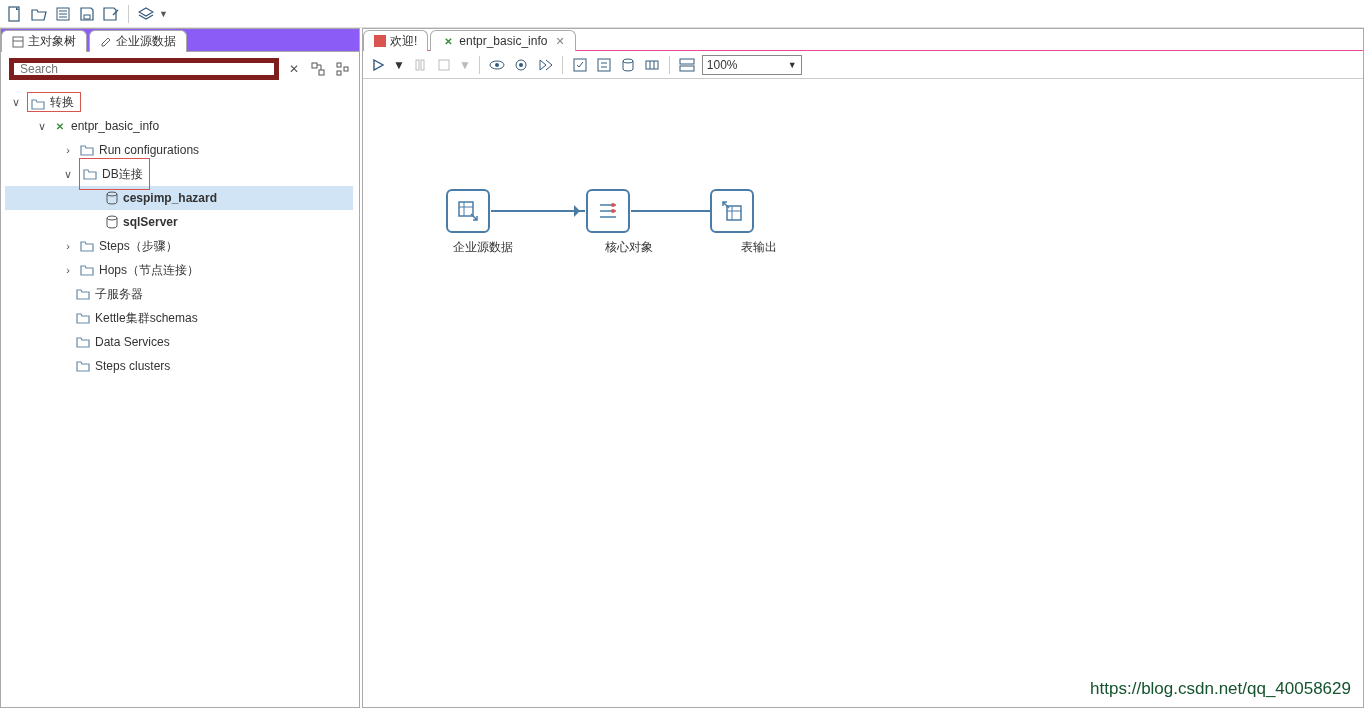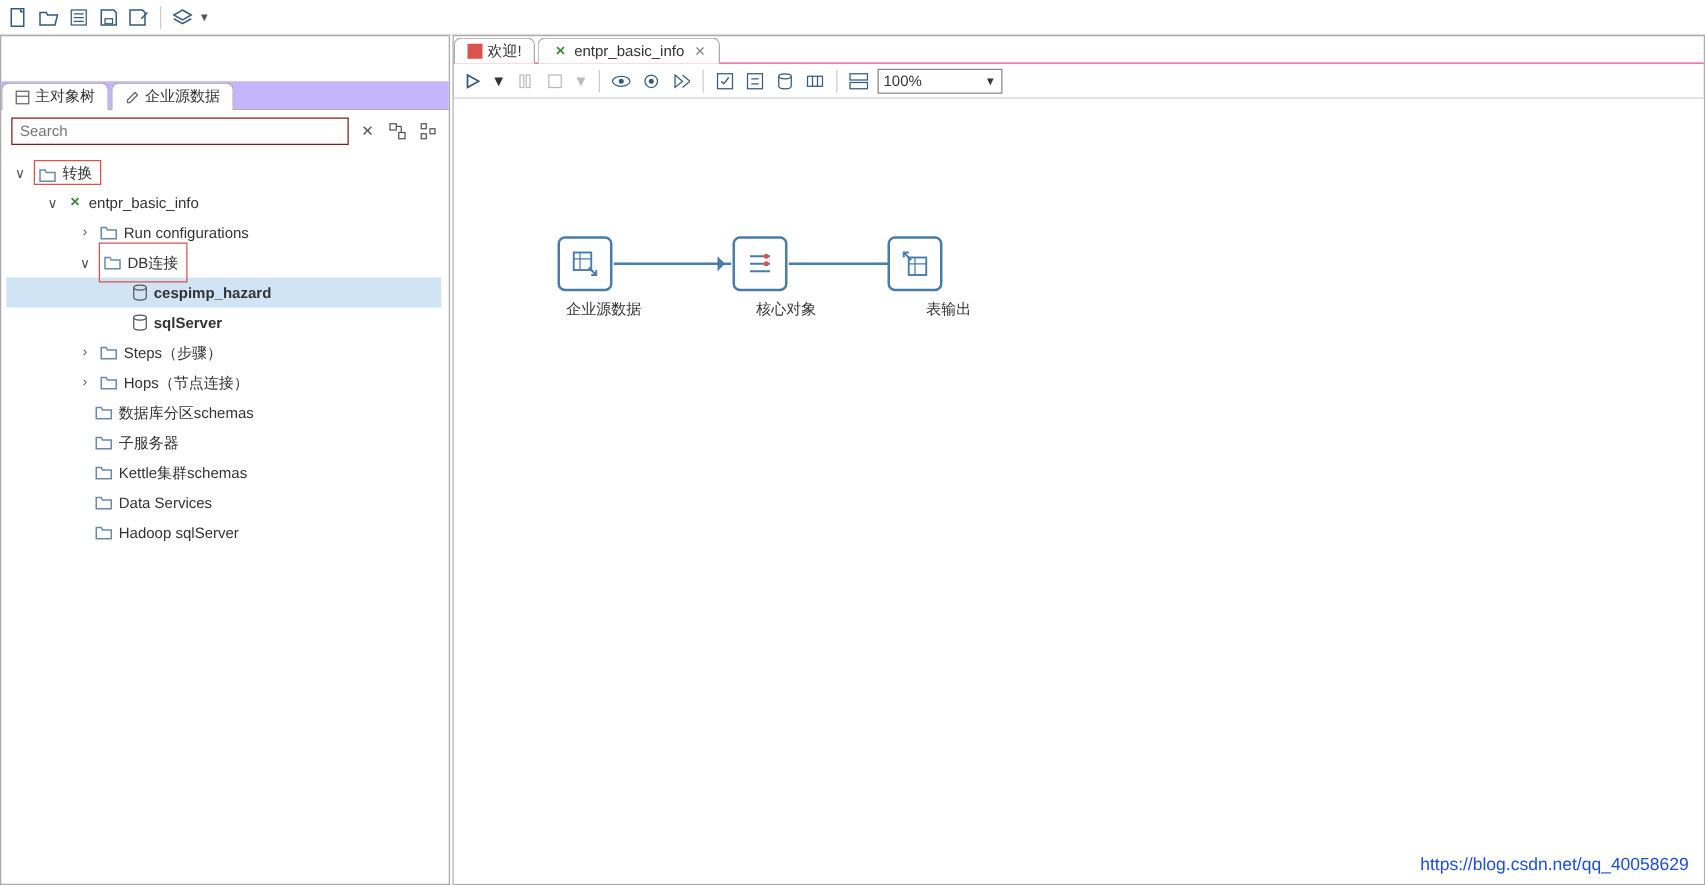"主对象树" .tabs { background: #c4b5fd -> #8b5cf6; margin-top: 36px -> none }
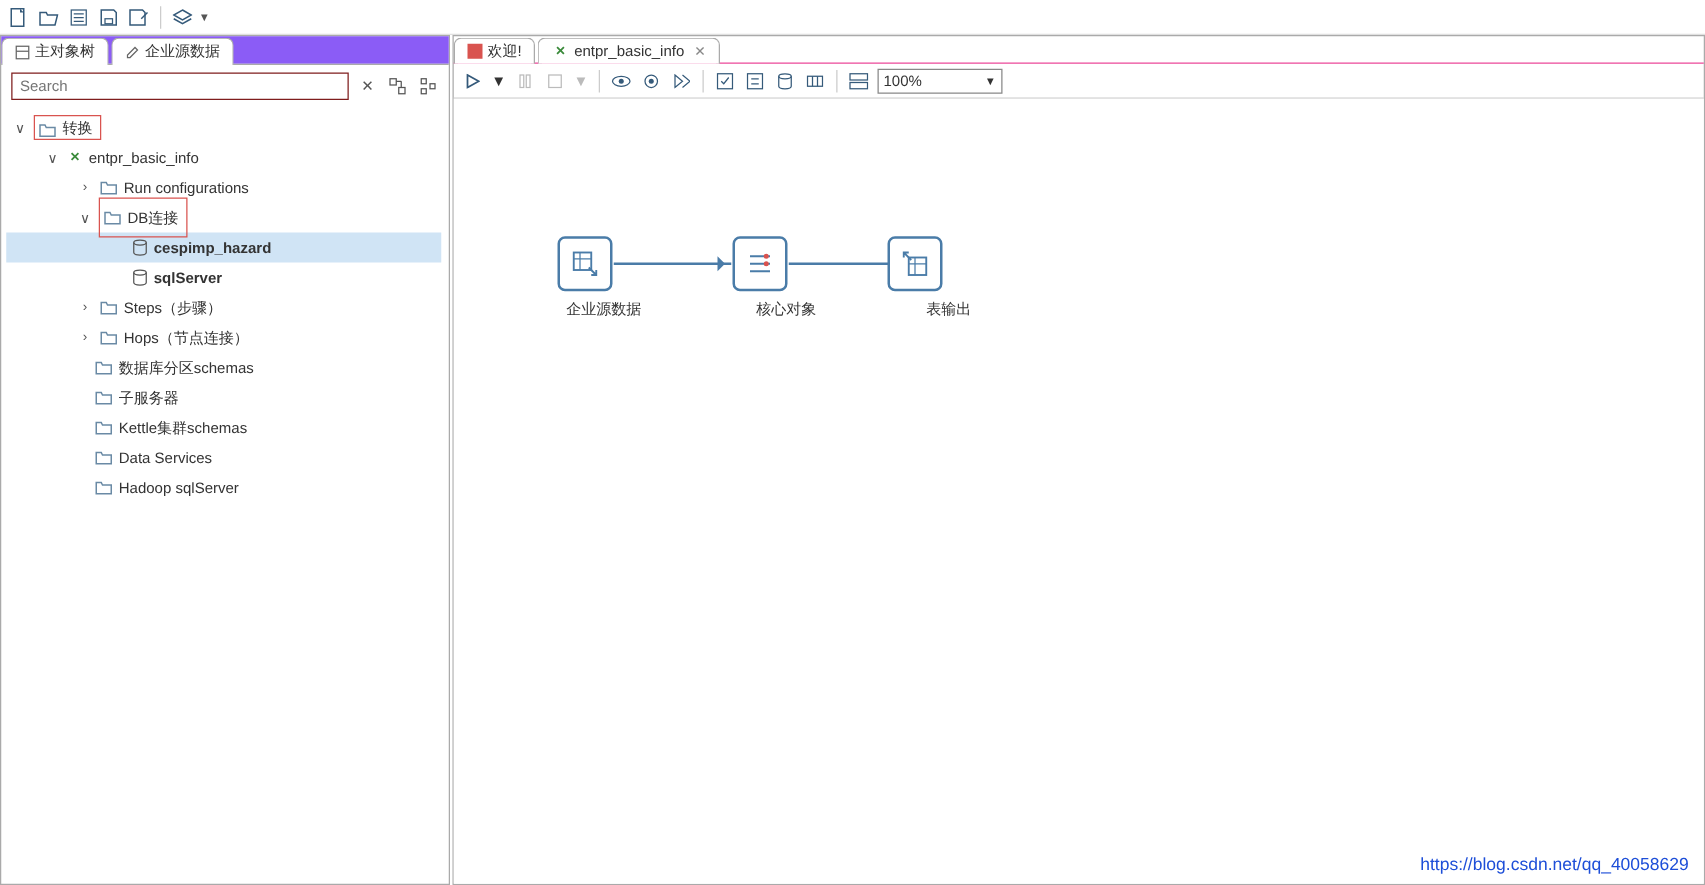"Search" .search-box { border: 1px solid #7f1d1d -> 5px solid #7f1d1d }
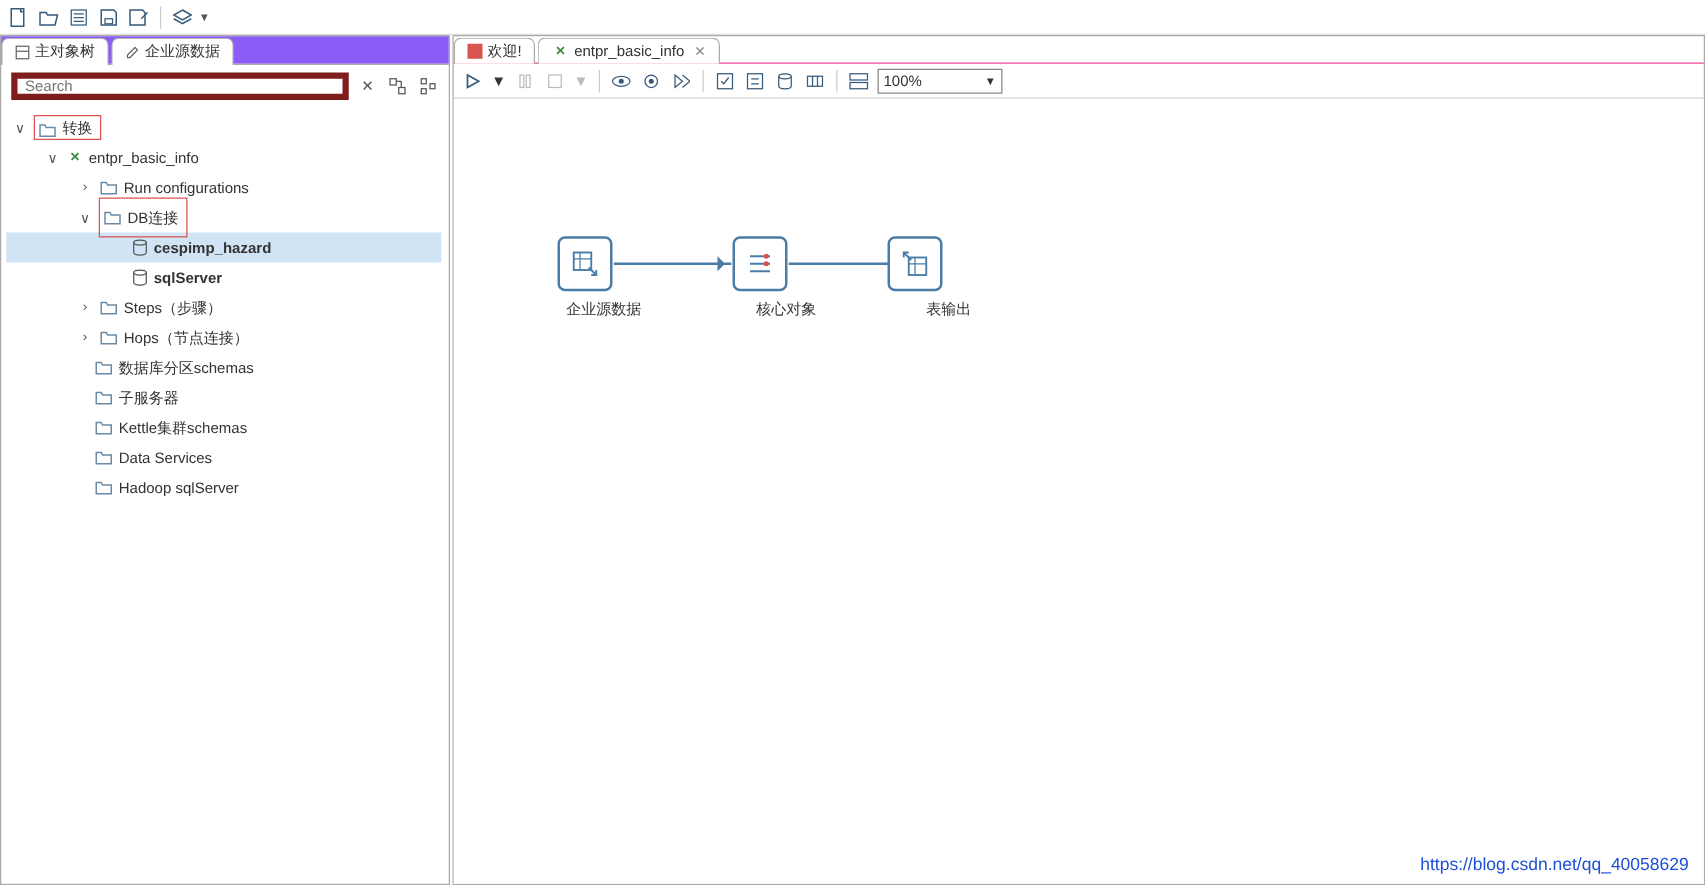"数据库分区schemas" div.tree-row { html: <div> <span> <svg> <path></path> </svg> </span> <span>数据库分区schemas</span> </div> -> none }
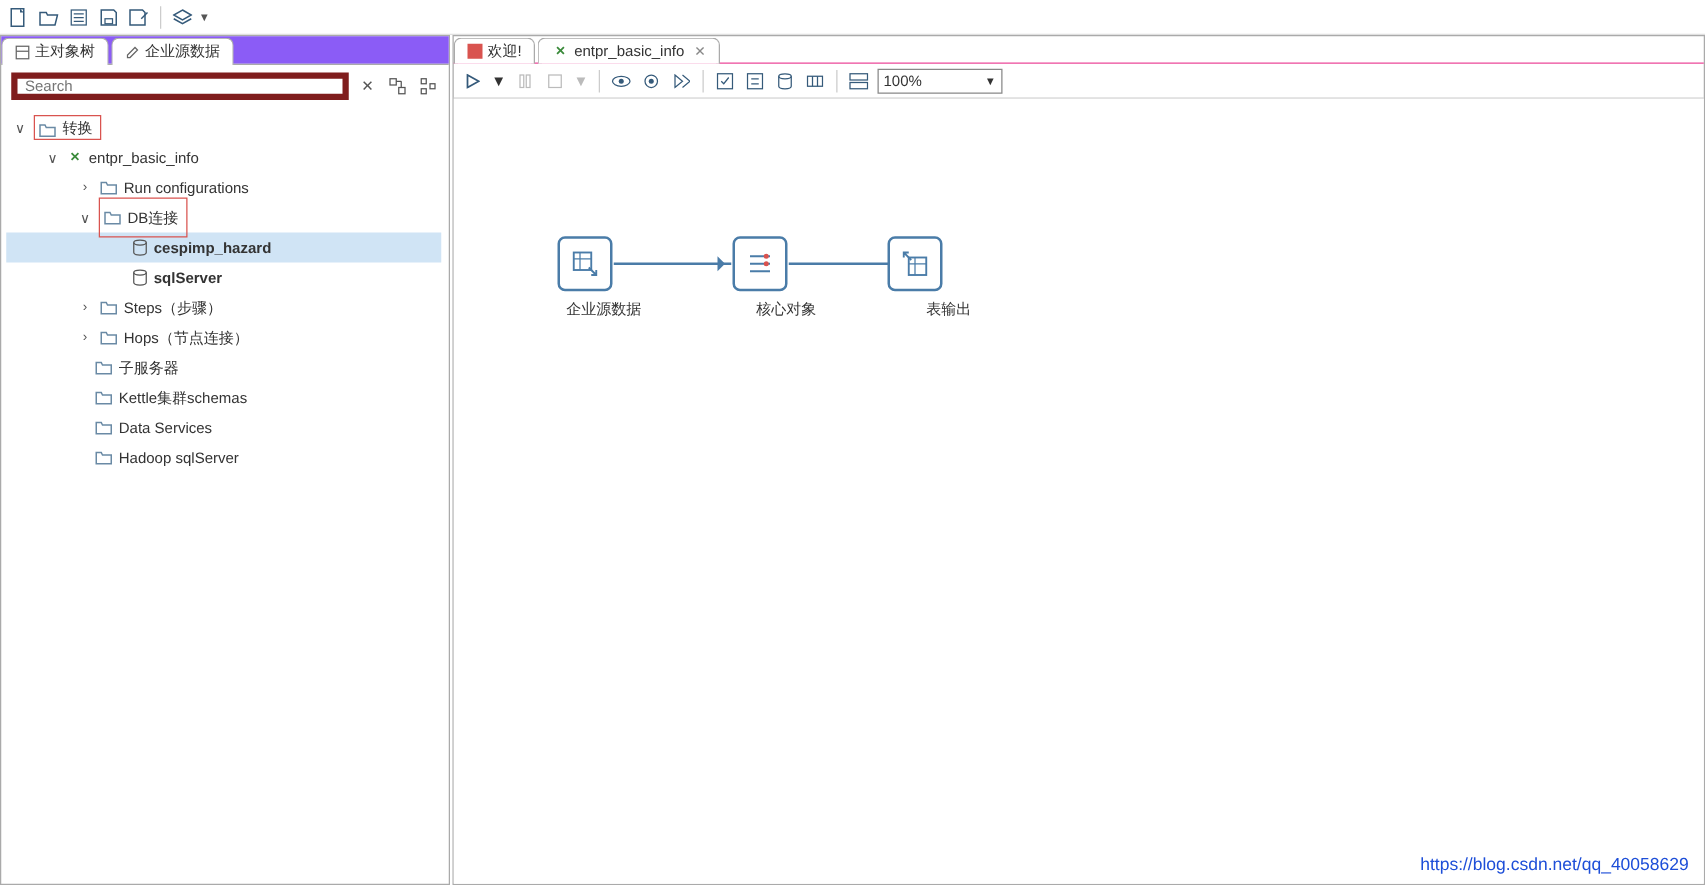"Hadoop sqlServer" span.node-label { text: Hadoop sqlServer -> Steps clusters }
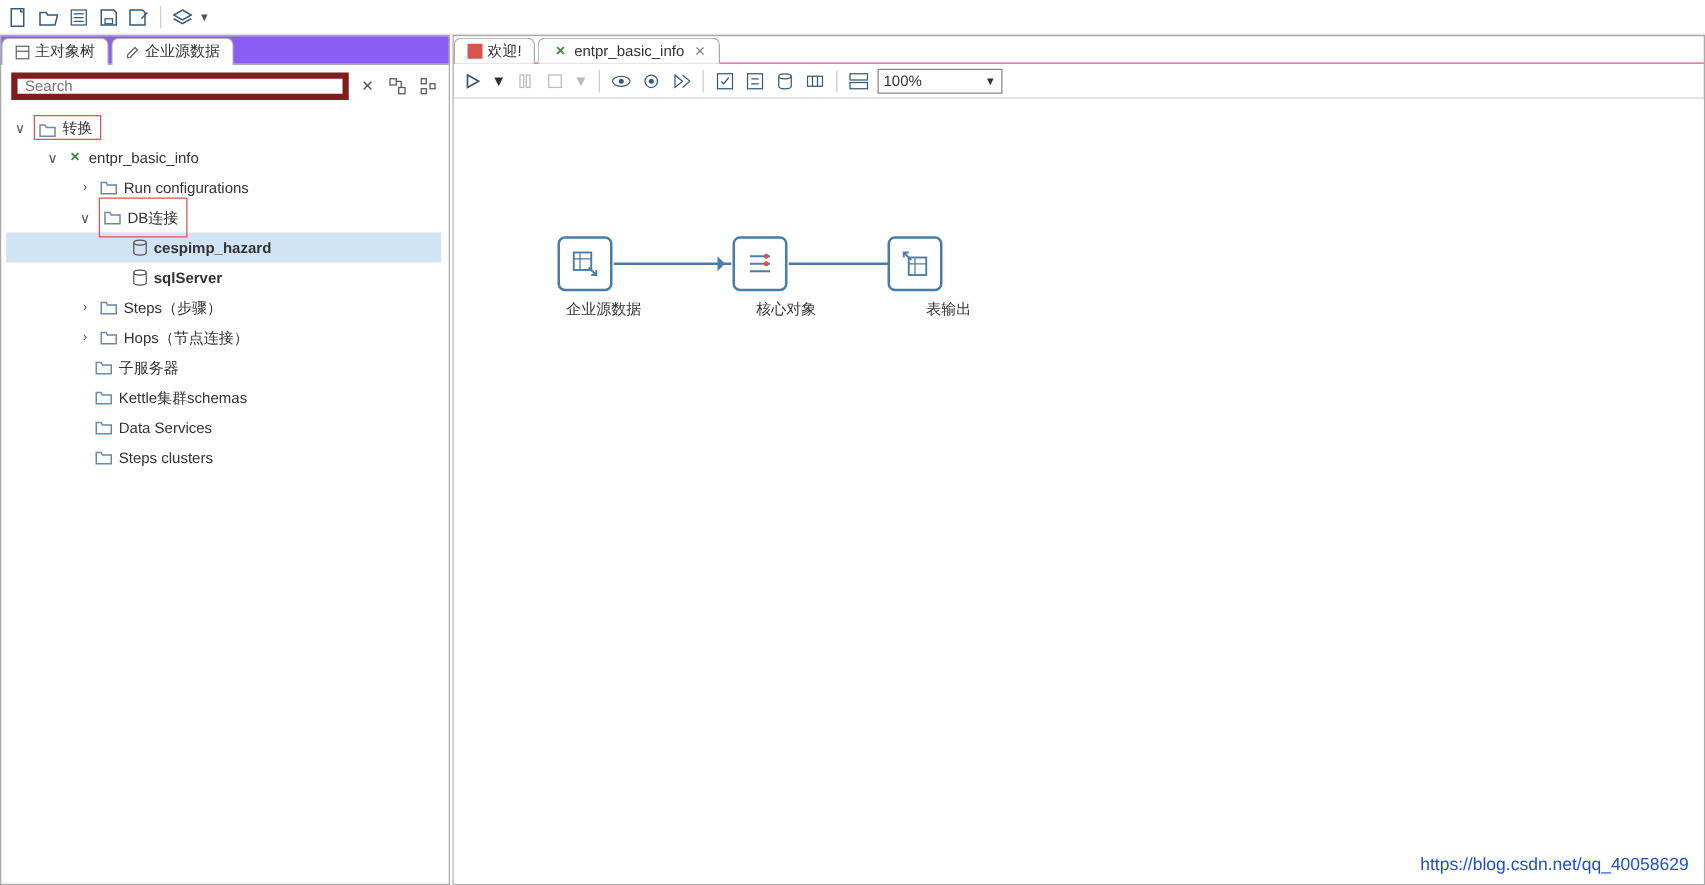"https://blog.csdn.net/qq_40058629" .watermark { color: #1d4ed8 -> #14532d; font-size: 14px -> 17px }
